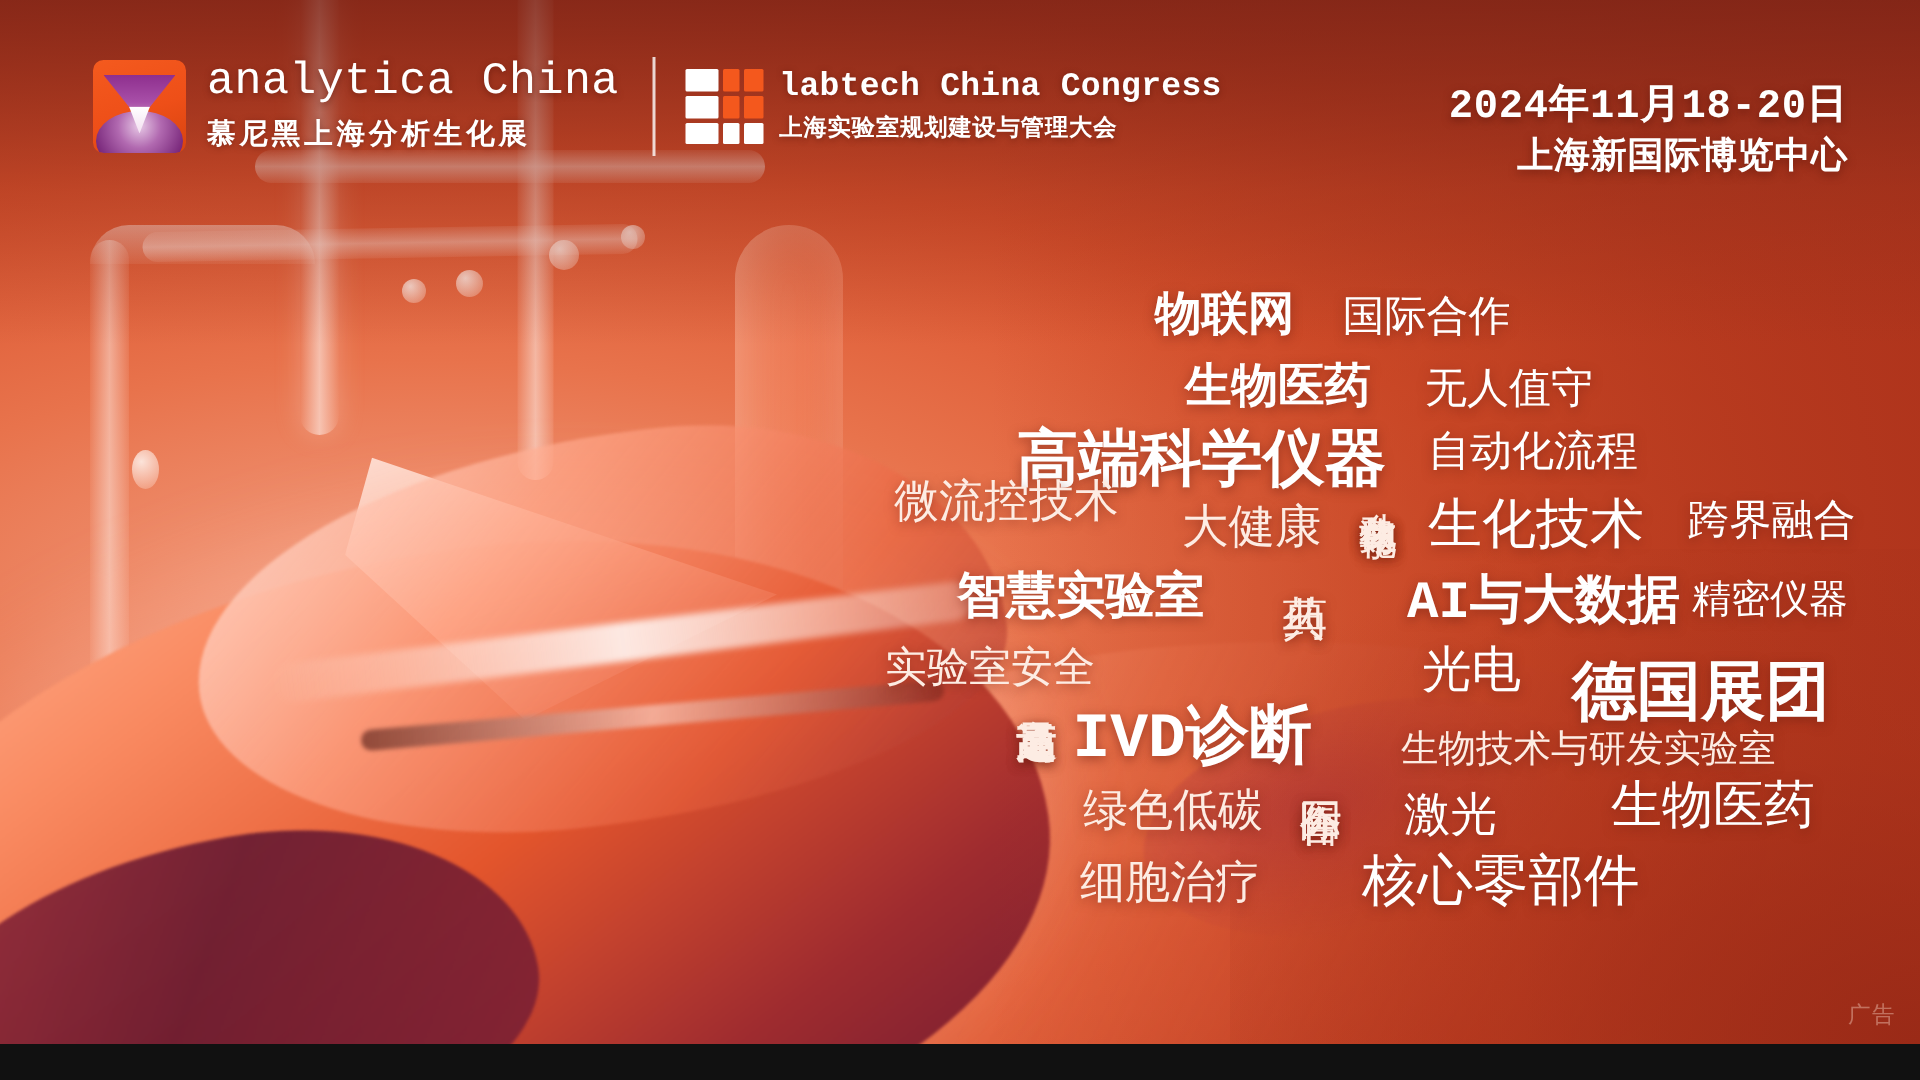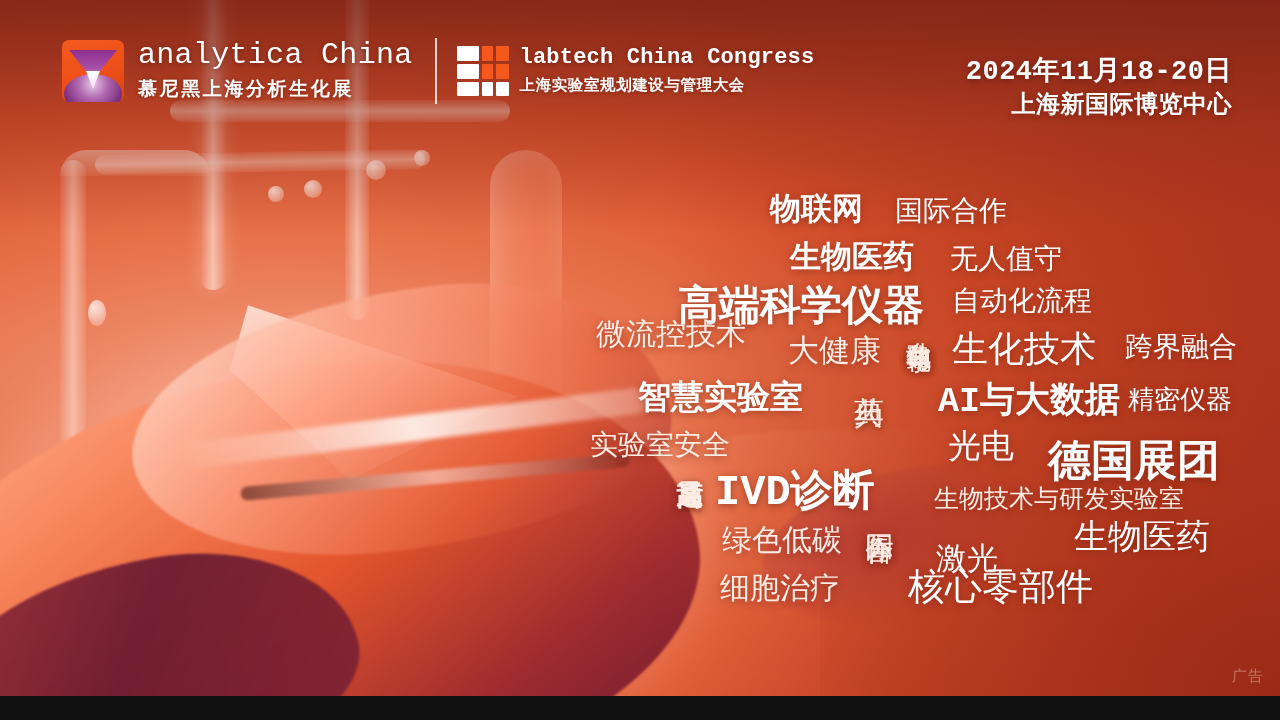"激光" div.w { margin-top: 16px -> none }
